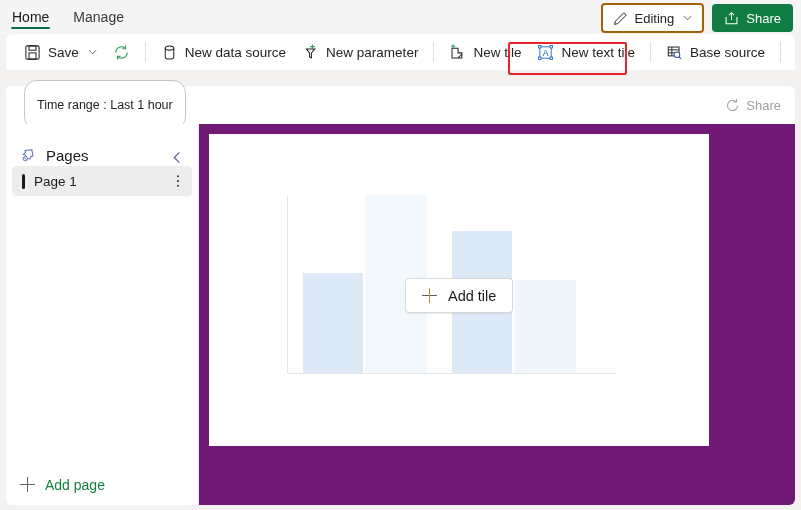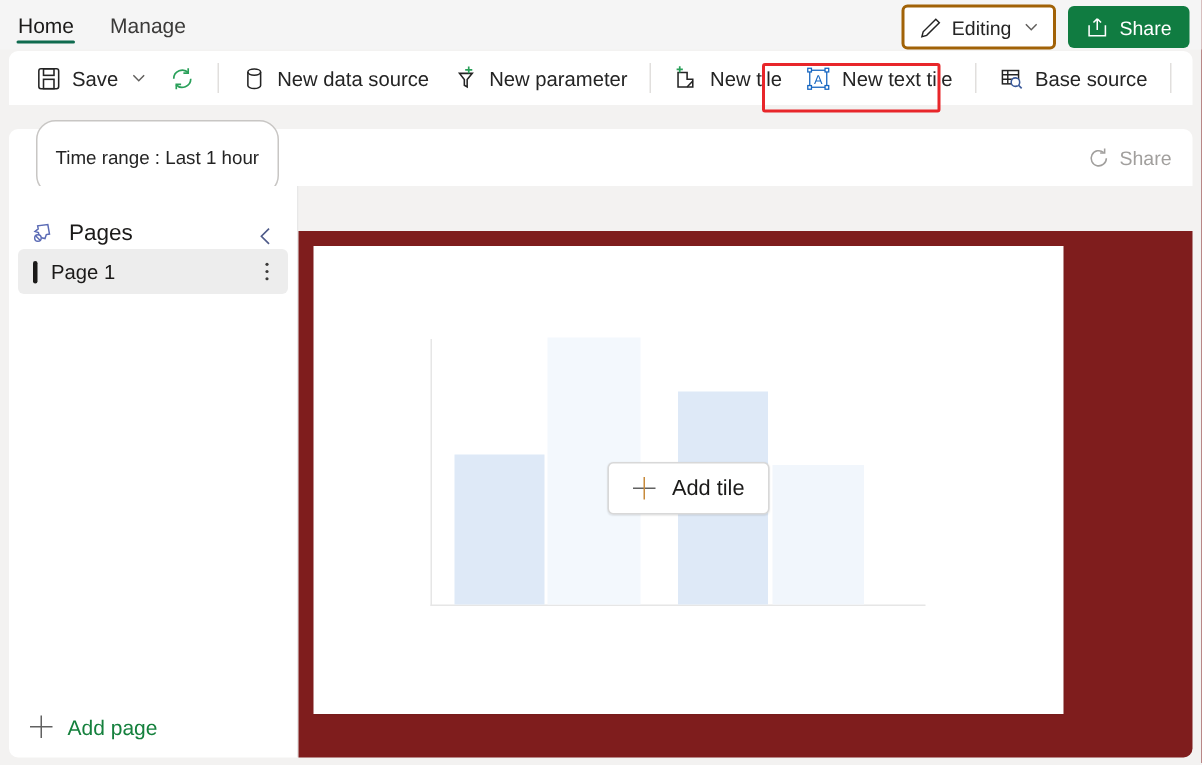"Add tile" .canvas { background: #7f1d1d -> #701a75; margin-top: 30px -> none }
